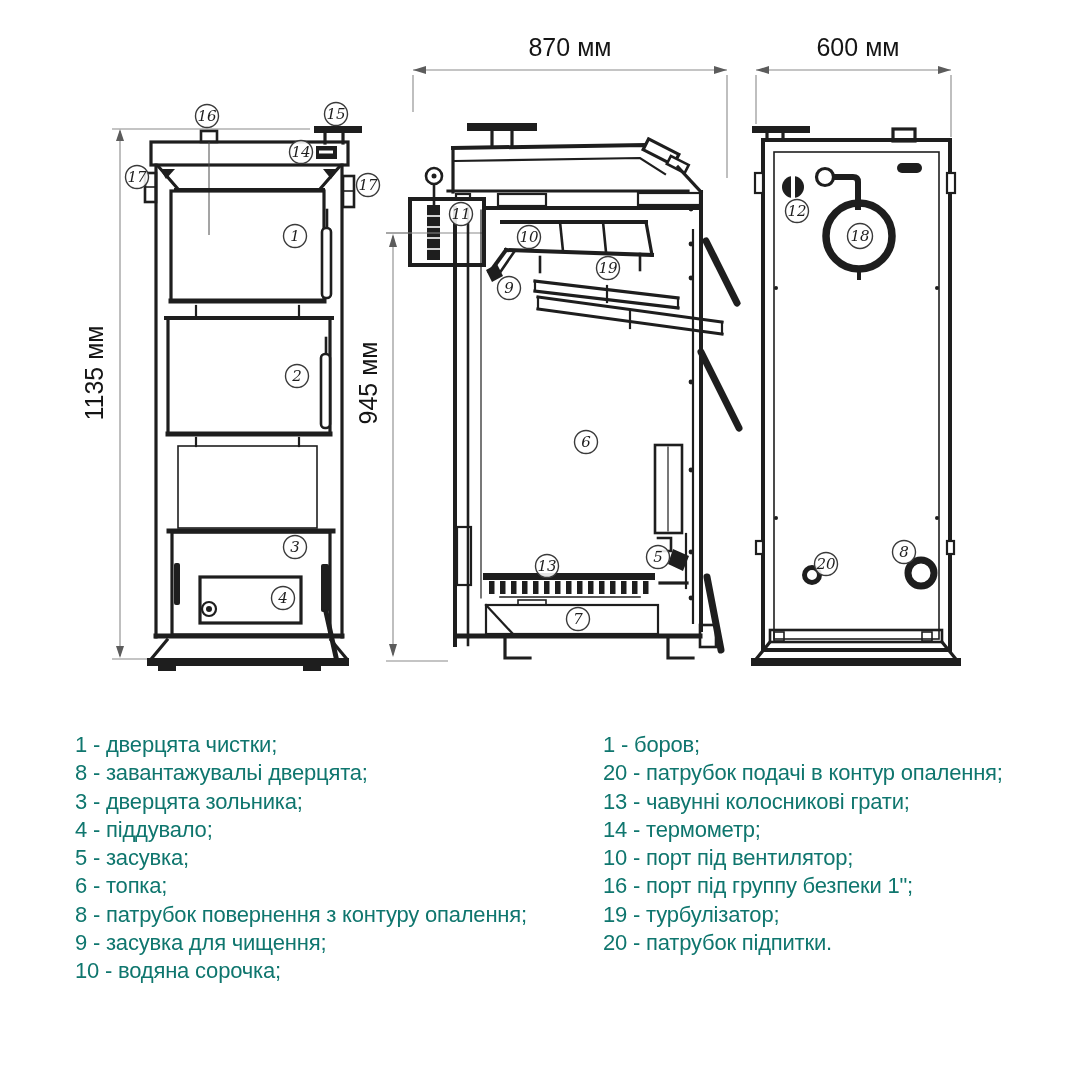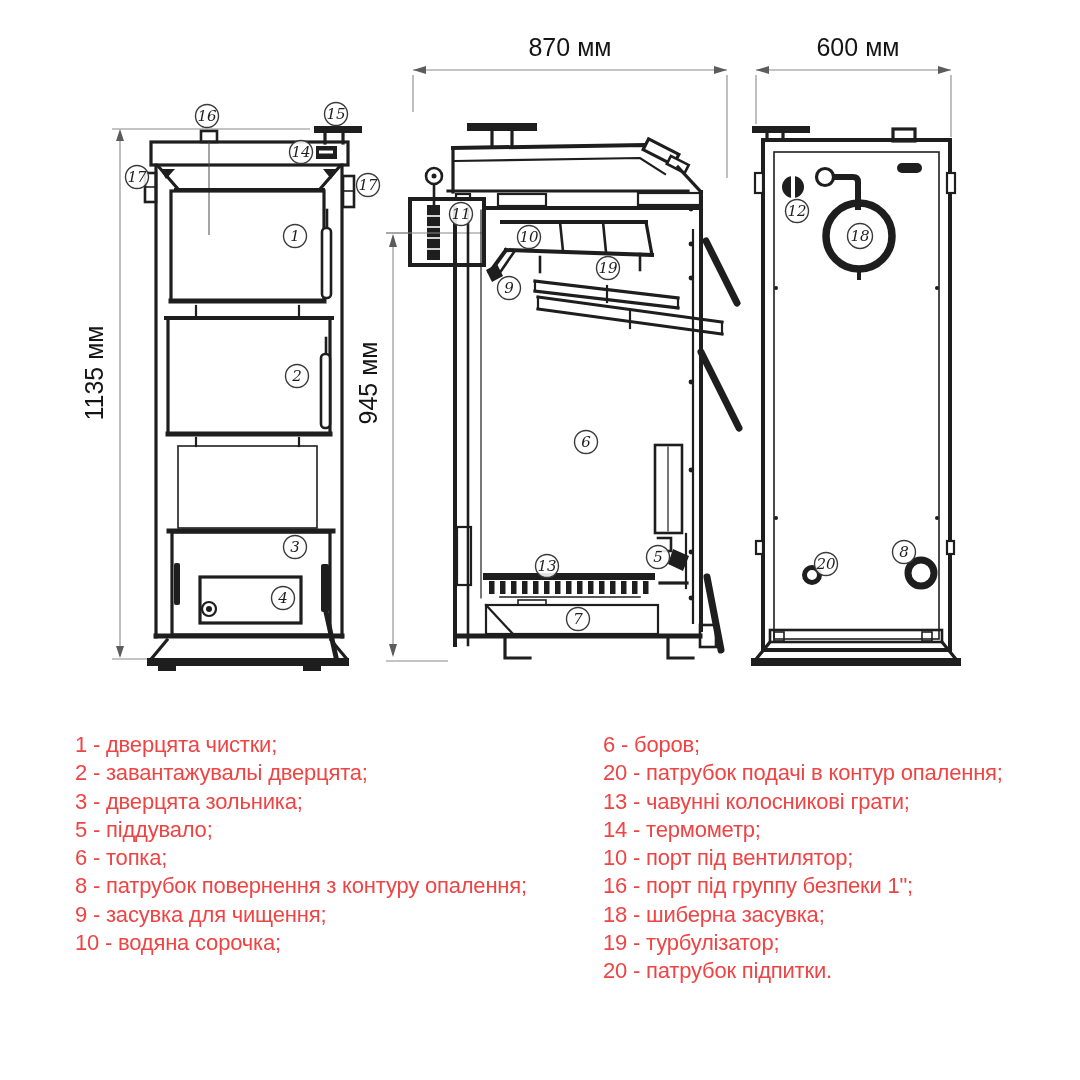"1 - дверцята чистки;" .legend-col { color: #ef4444 -> #0f766e }
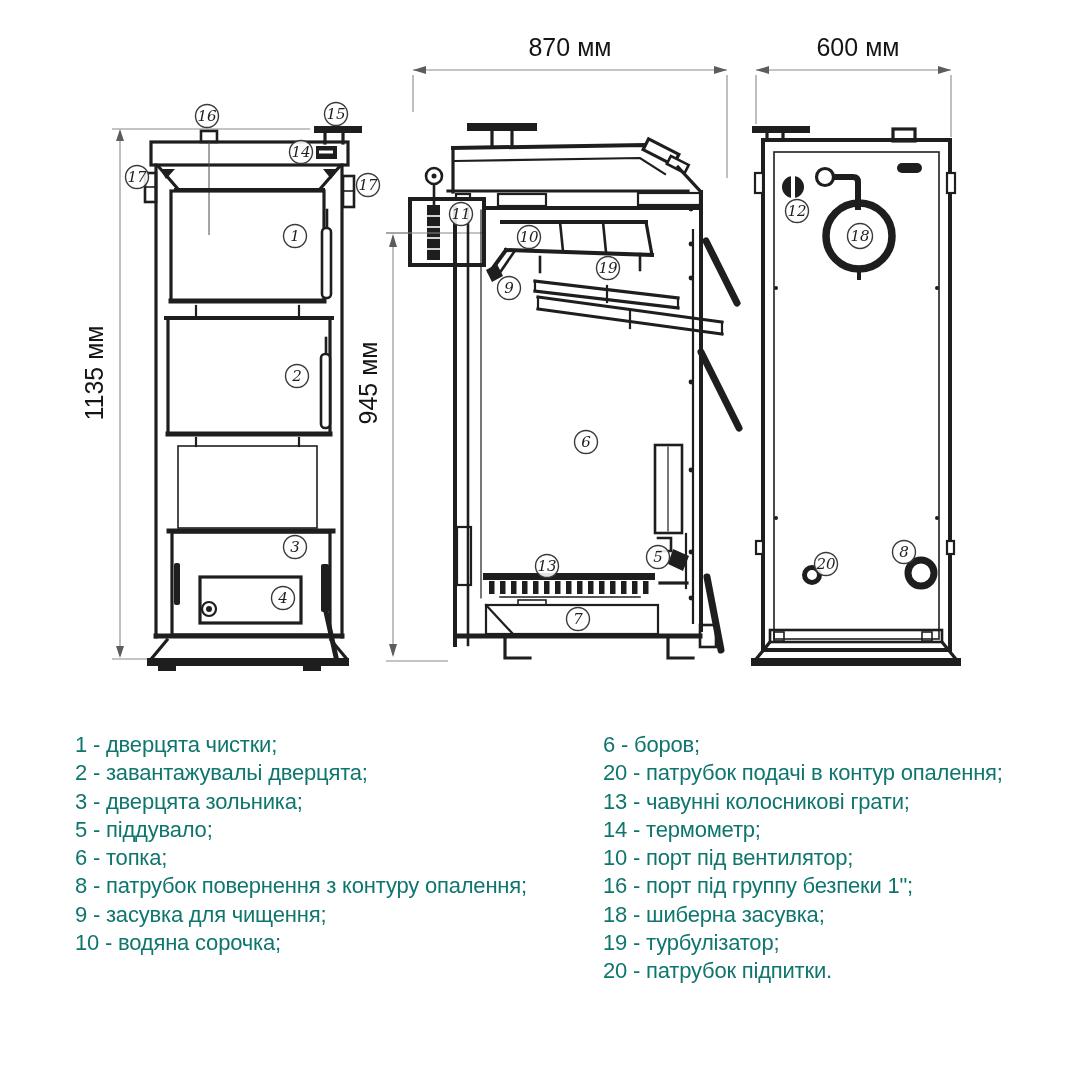"6 - боров;" li { text: 6 -> 1 }
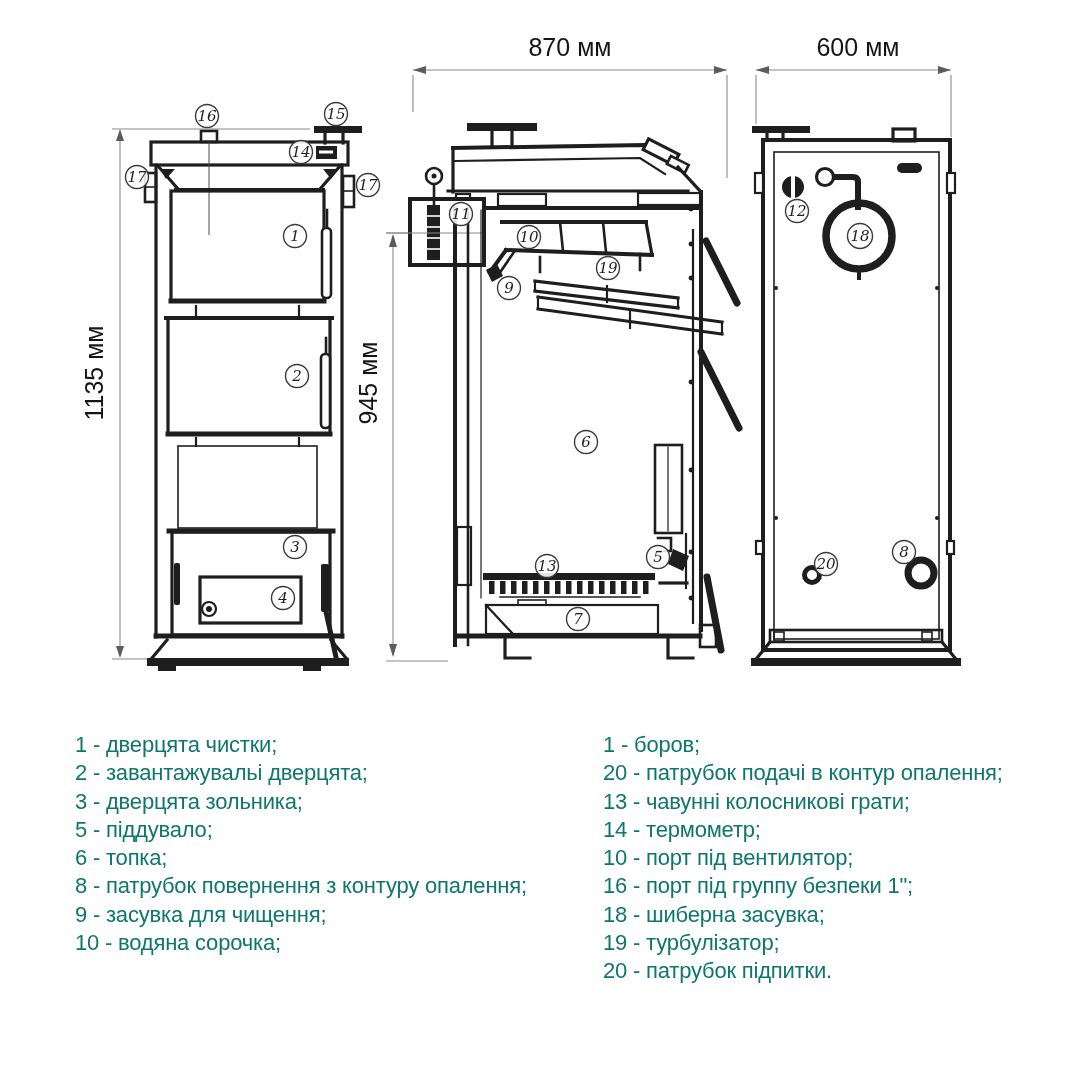"2 - завантажувальі дверцята;" li { text: 2 -> 8 }
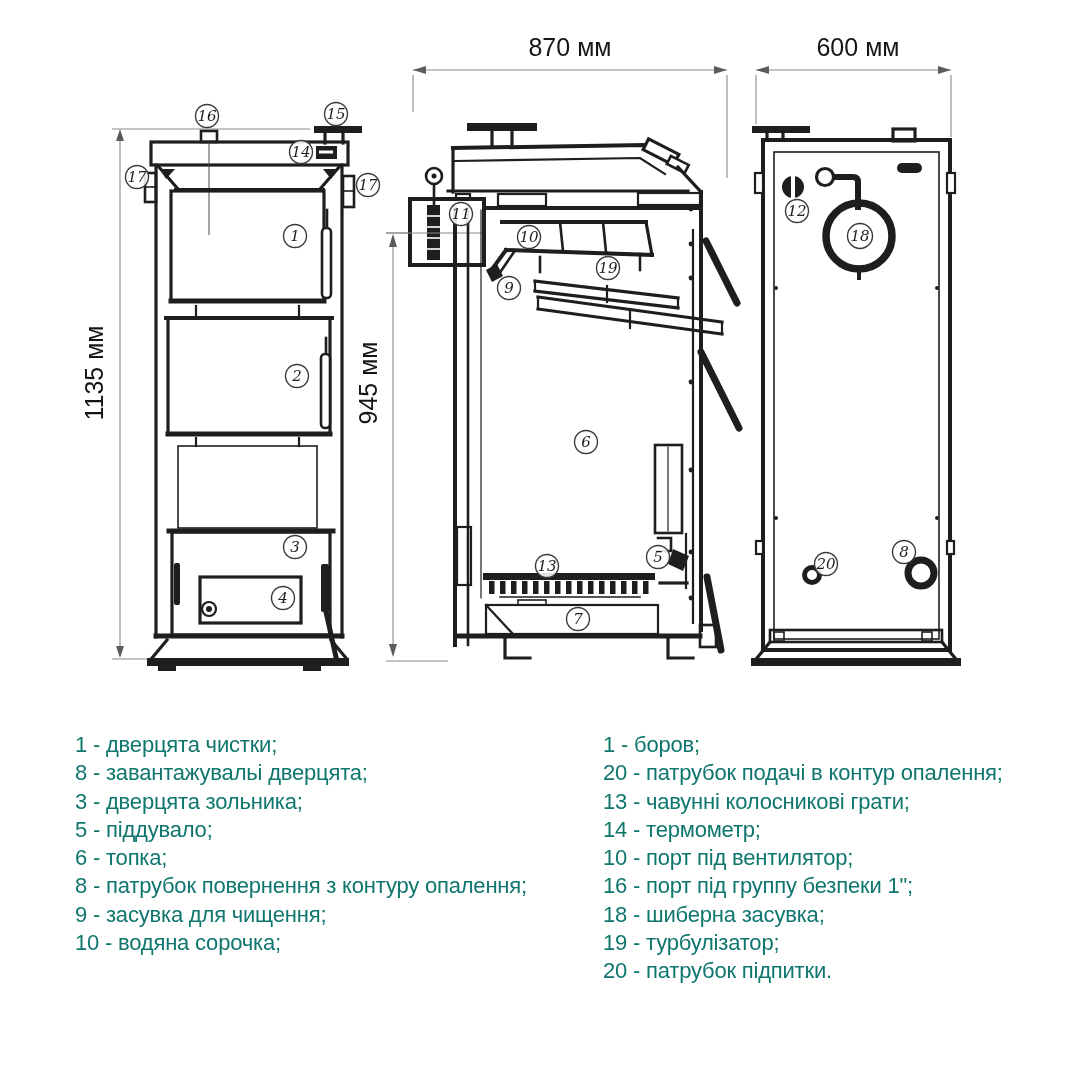"5 - піддувало;" li { text: 5 -> 4 }
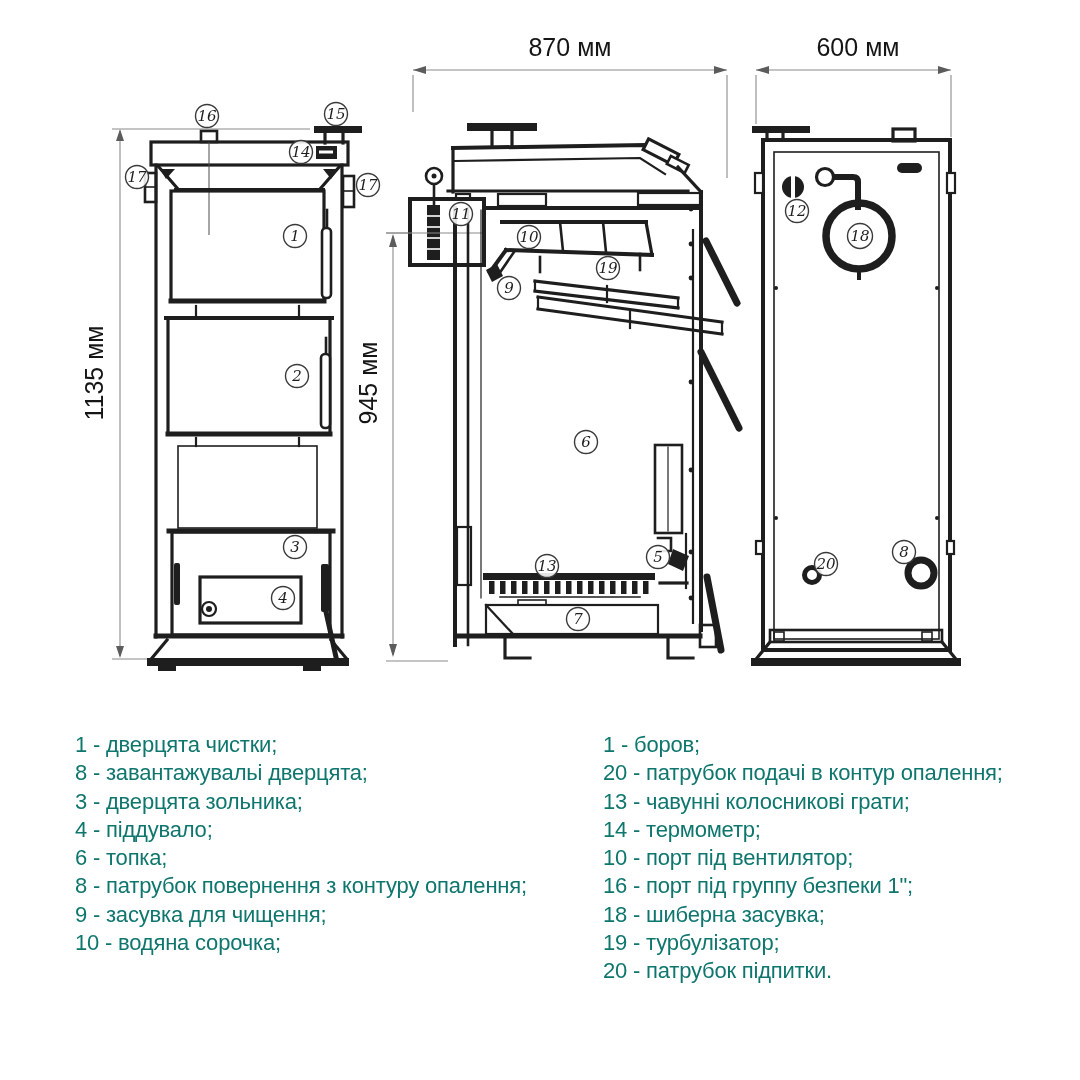"5 - засувка;" li { html: none -> <li>5 - засувка;</li> }
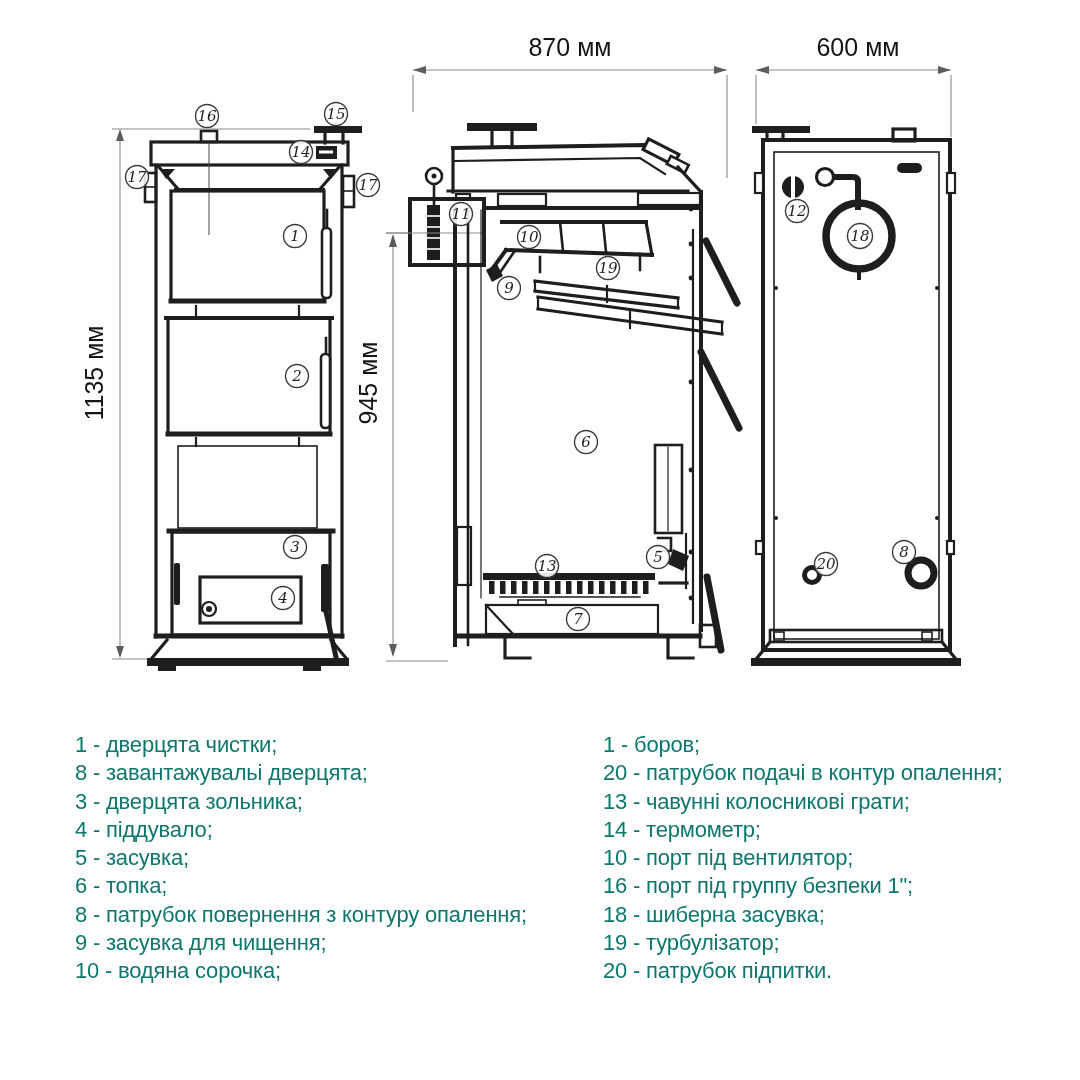"18 - шиберна засувка;" li { html: <li>18 - шиберна засувка;</li> -> none }
